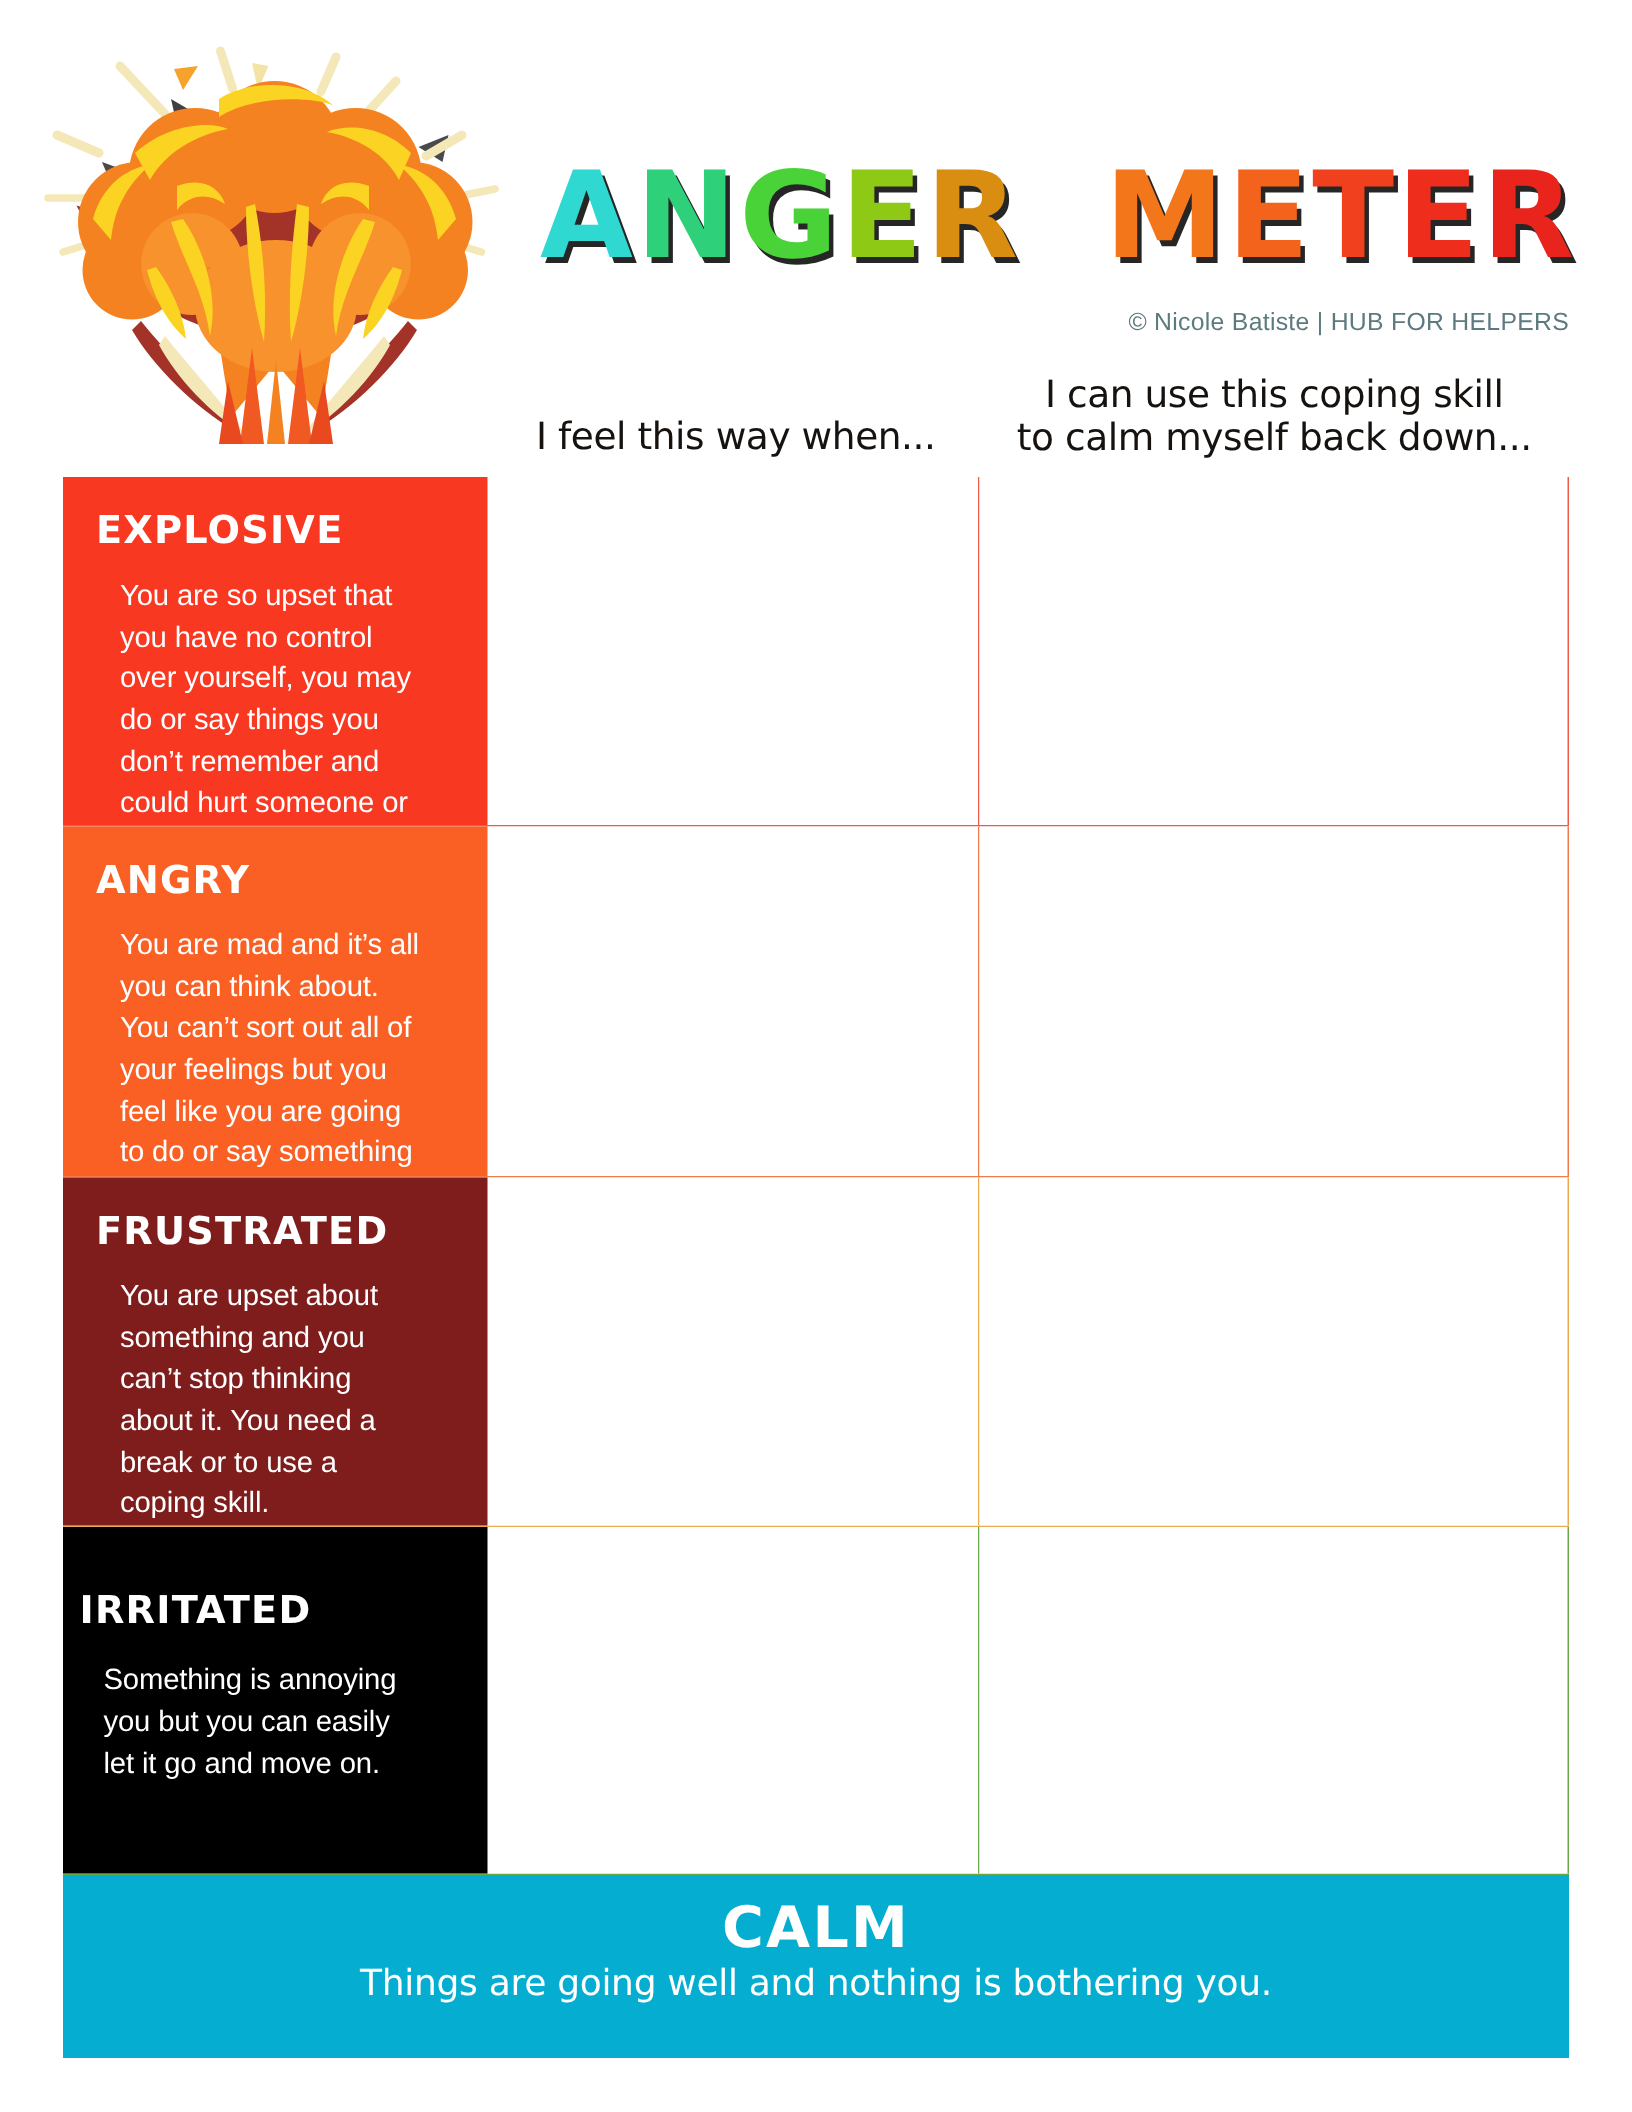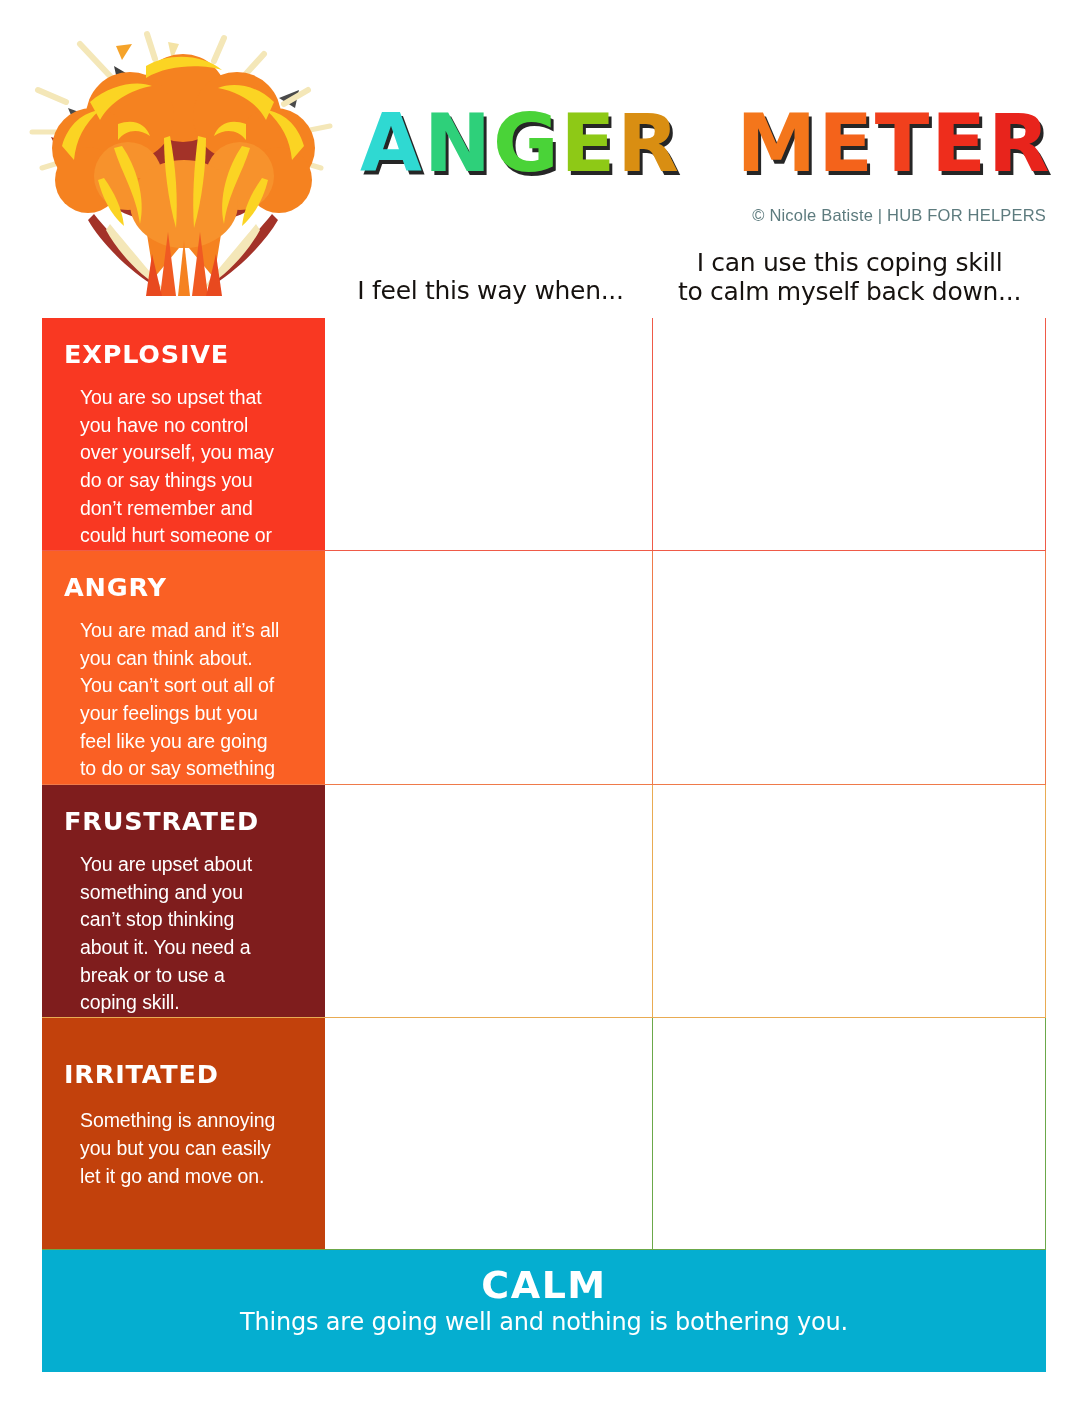"IRRITATED" div.band { background: #c2410c -> #000000; padding-left: none -> 11px }
